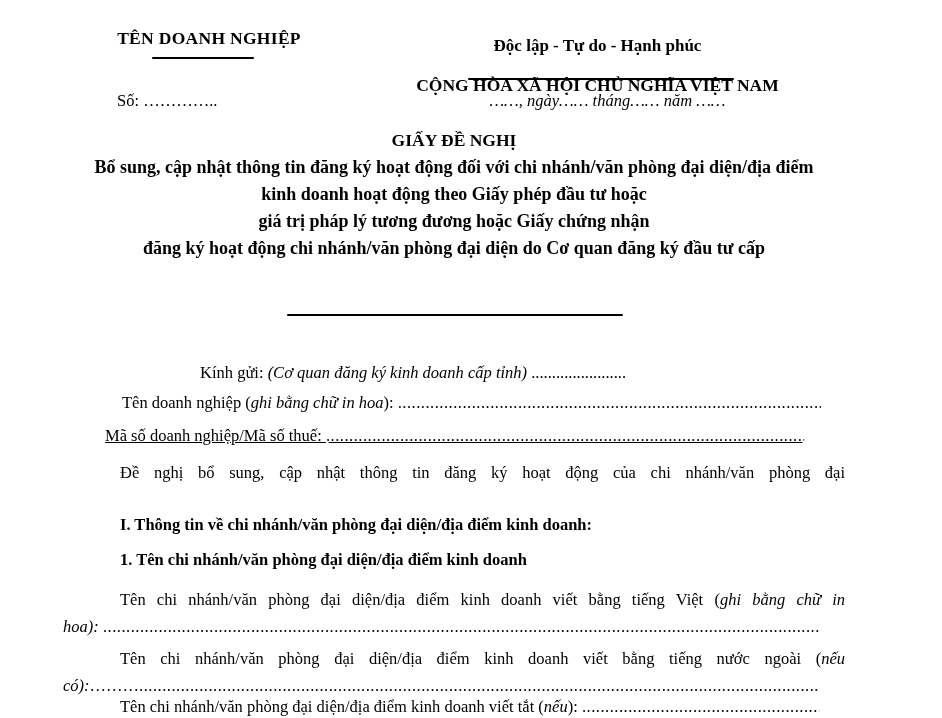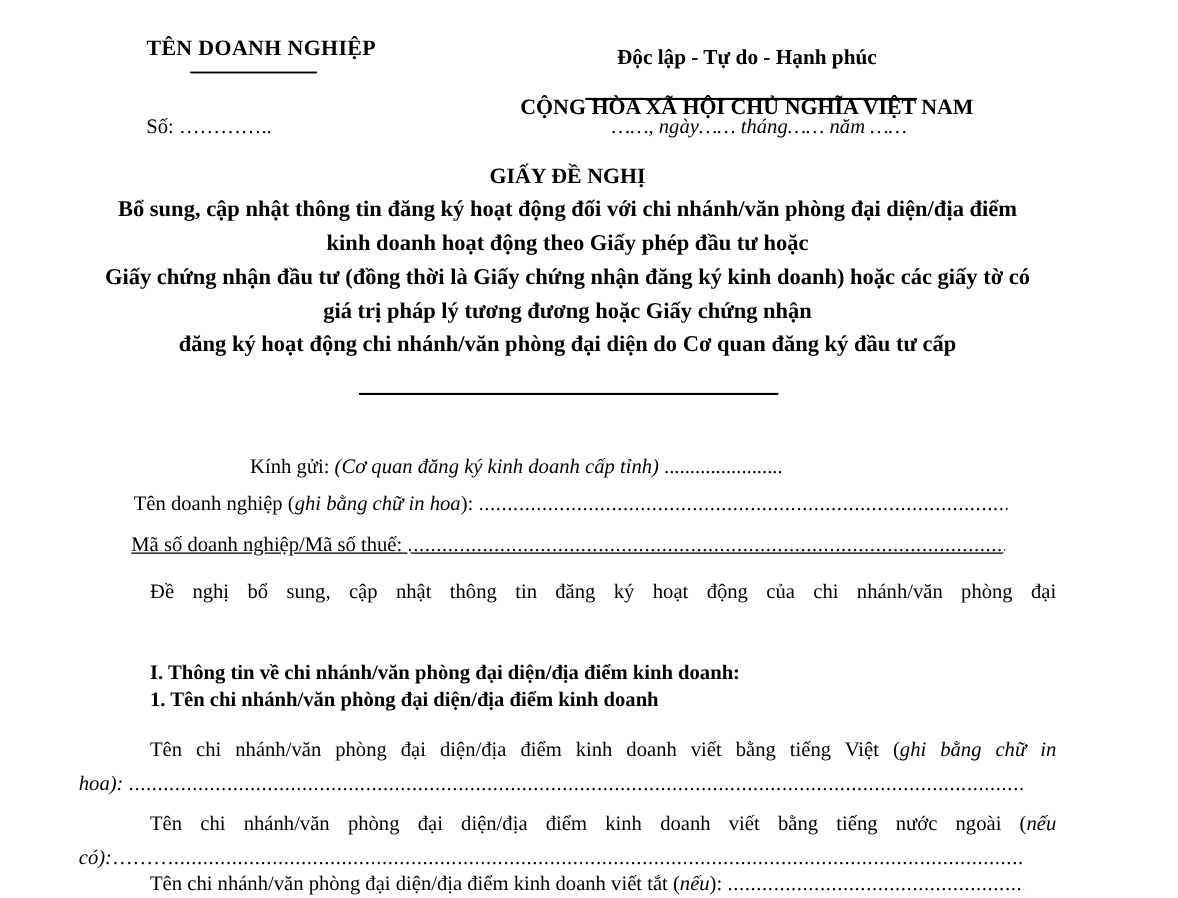"Giấy chứng nhận đầu tư" div.ctr { html: <div>Giấy chứng nhận đầu tư (đồng thời là Giấy chứng nhận đăng ký kinh doanh) hoặc các giấy tờ có</div> -> none }
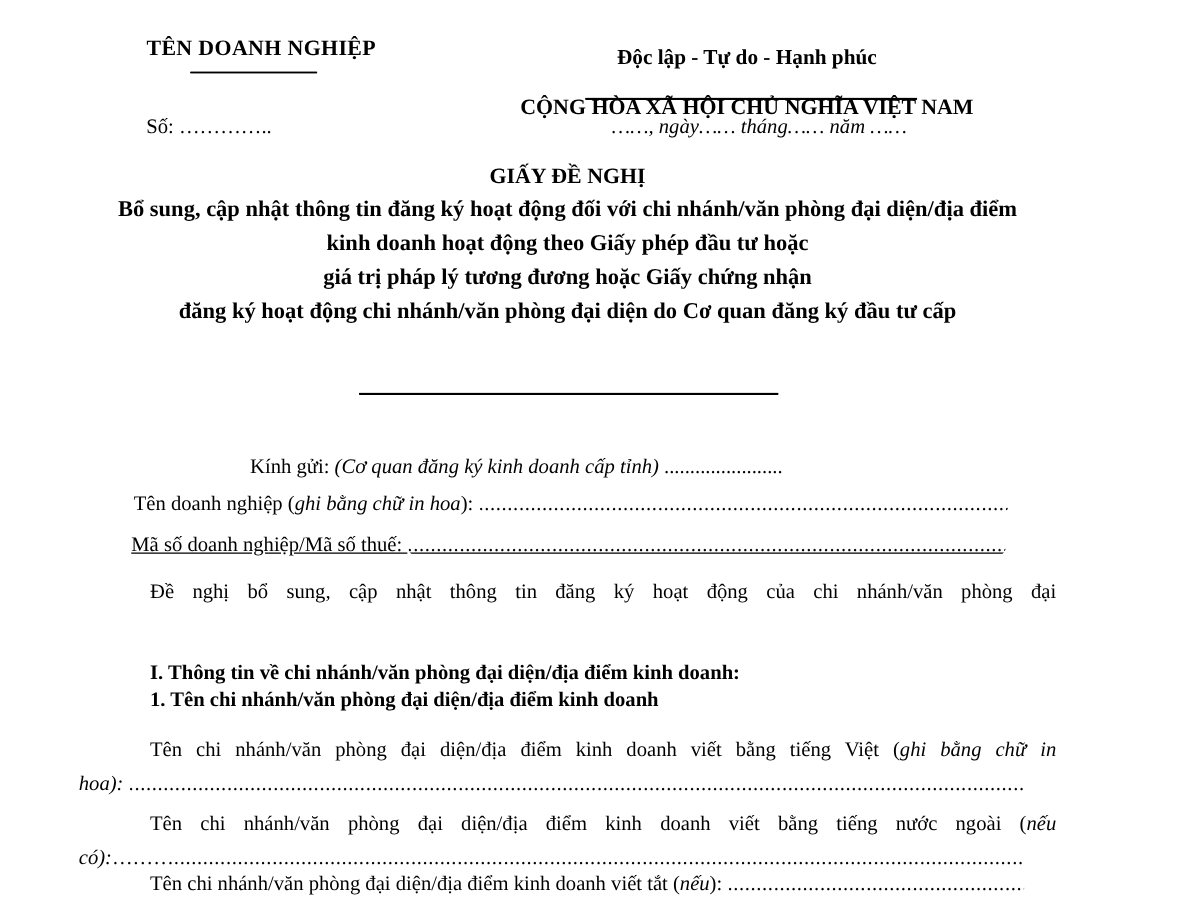"Tên doanh nghiệp (" .row-company { left: 50px -> 65px }
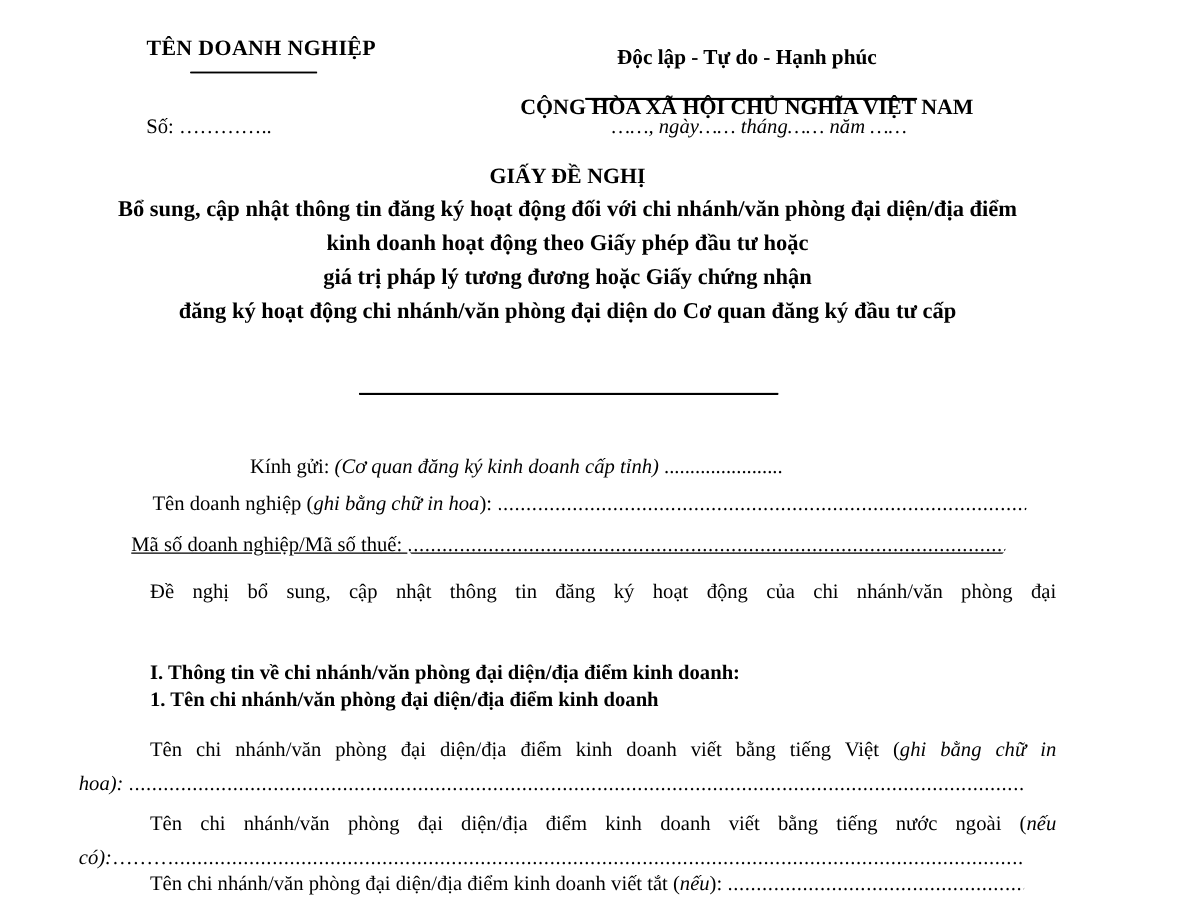"I. Thông tin về chi" .heading-I { margin-top: 13px -> none }
